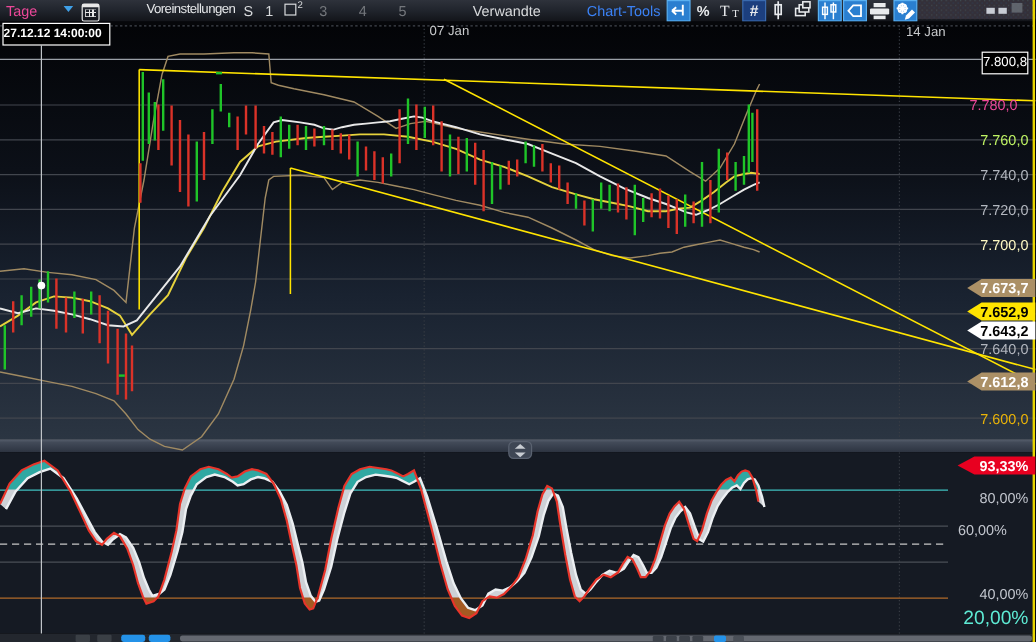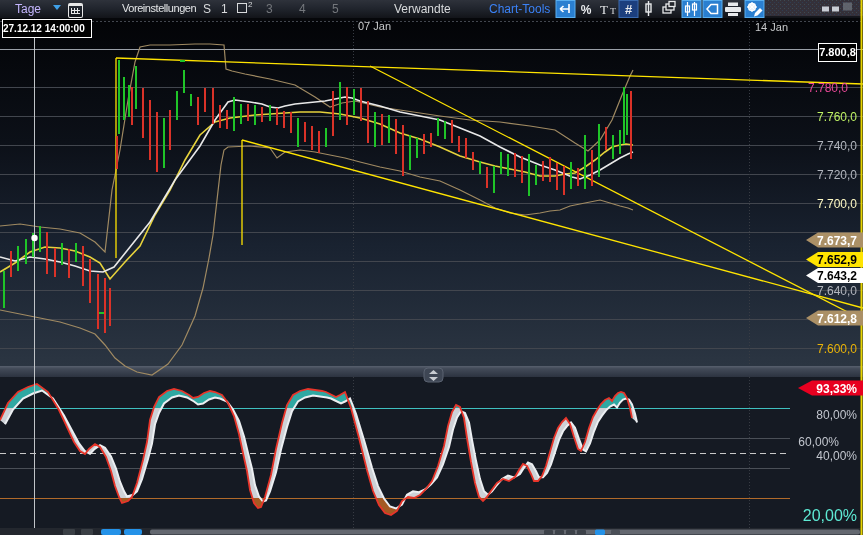"Tage" div.t { color: #c4b5fd -> #ec4899; left: 15px -> 5px }
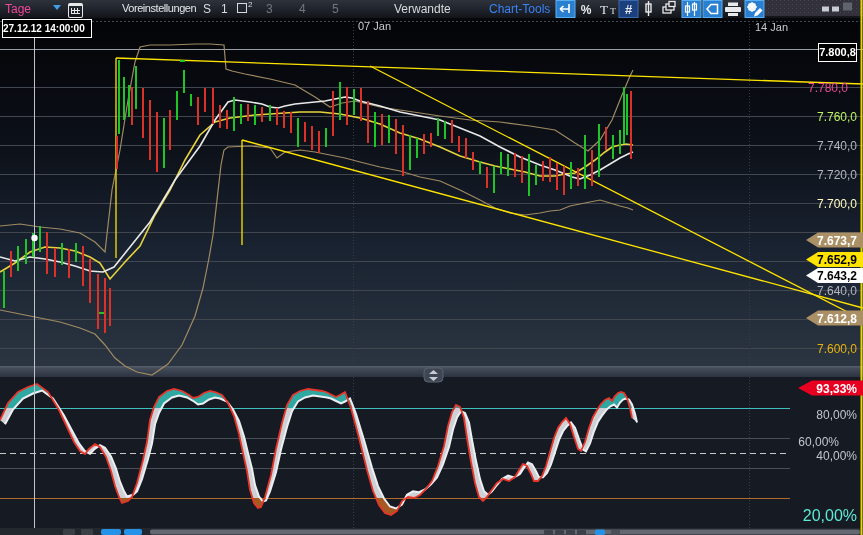"7.800,8" div.t { font-weight: bold -> normal }
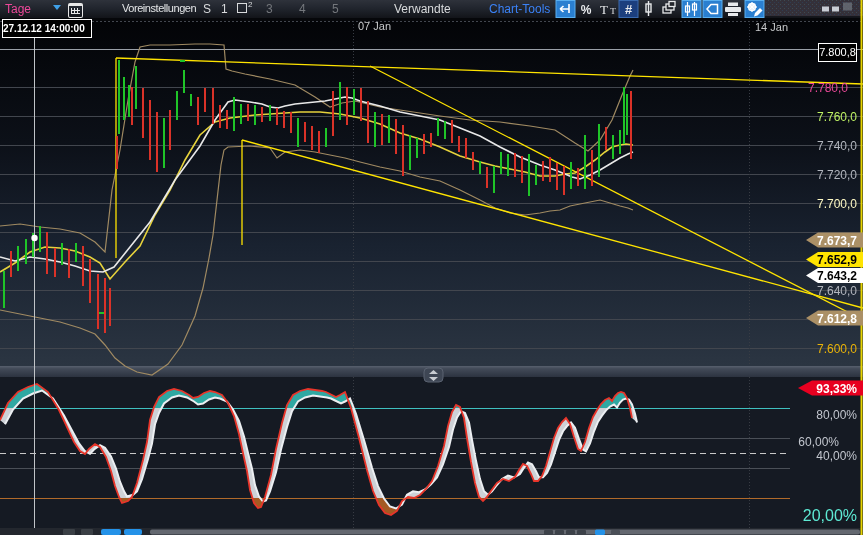"40,00%" div.t { top: 449px -> 488px }
